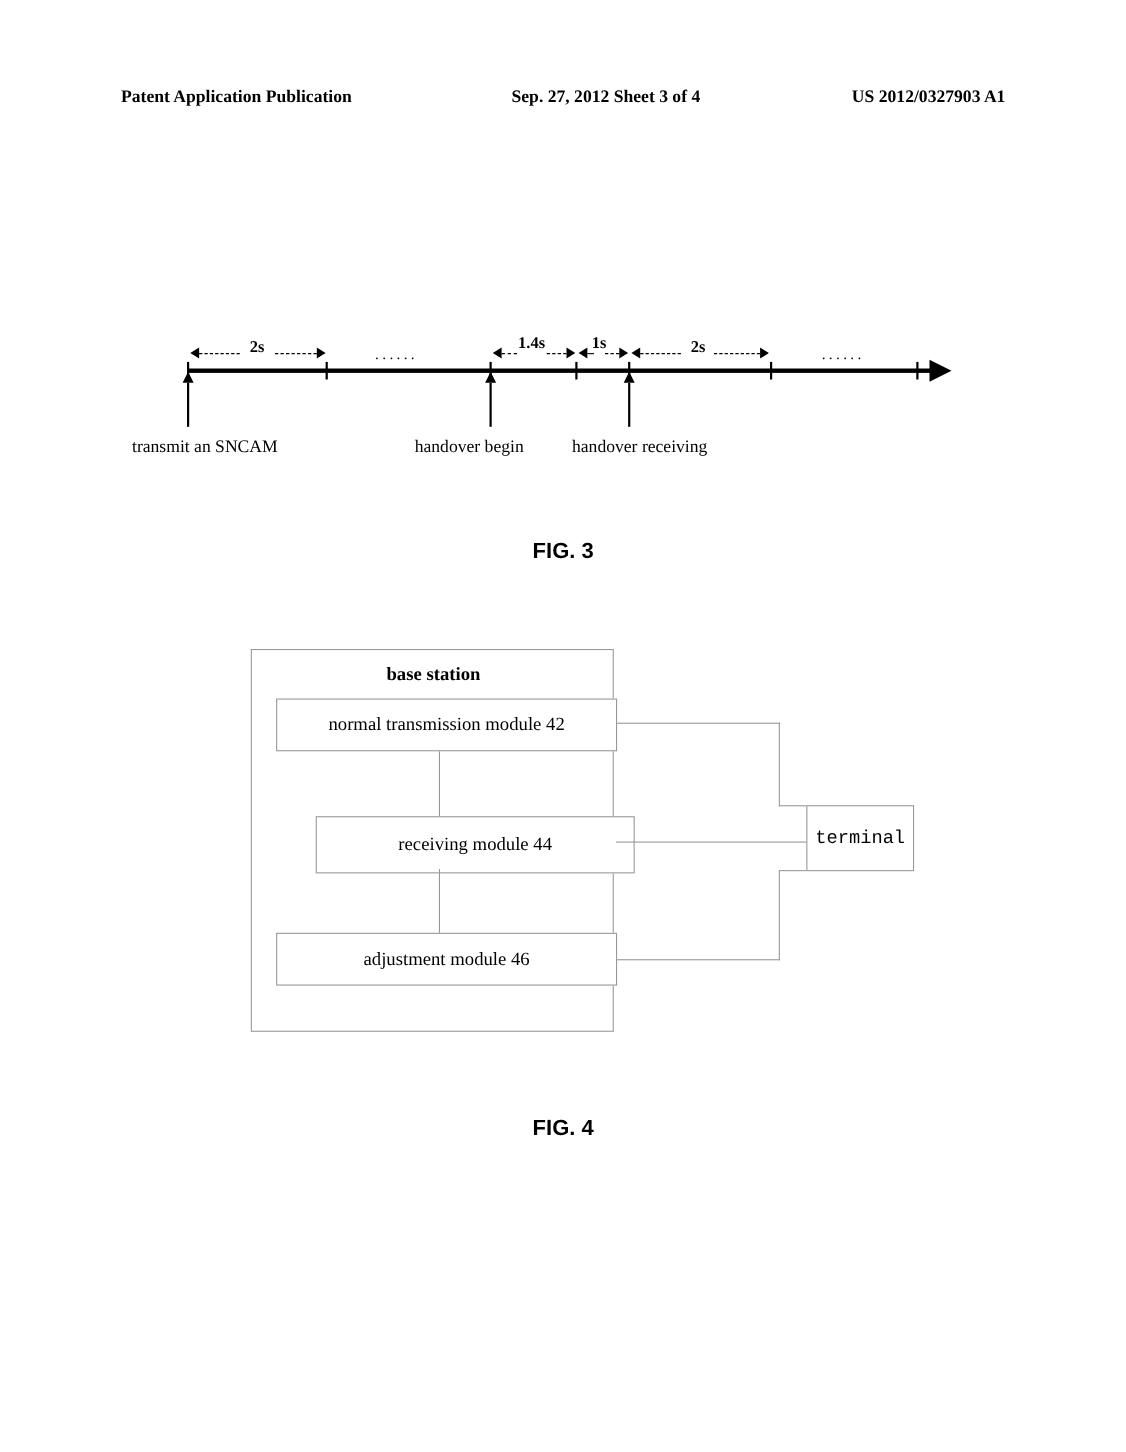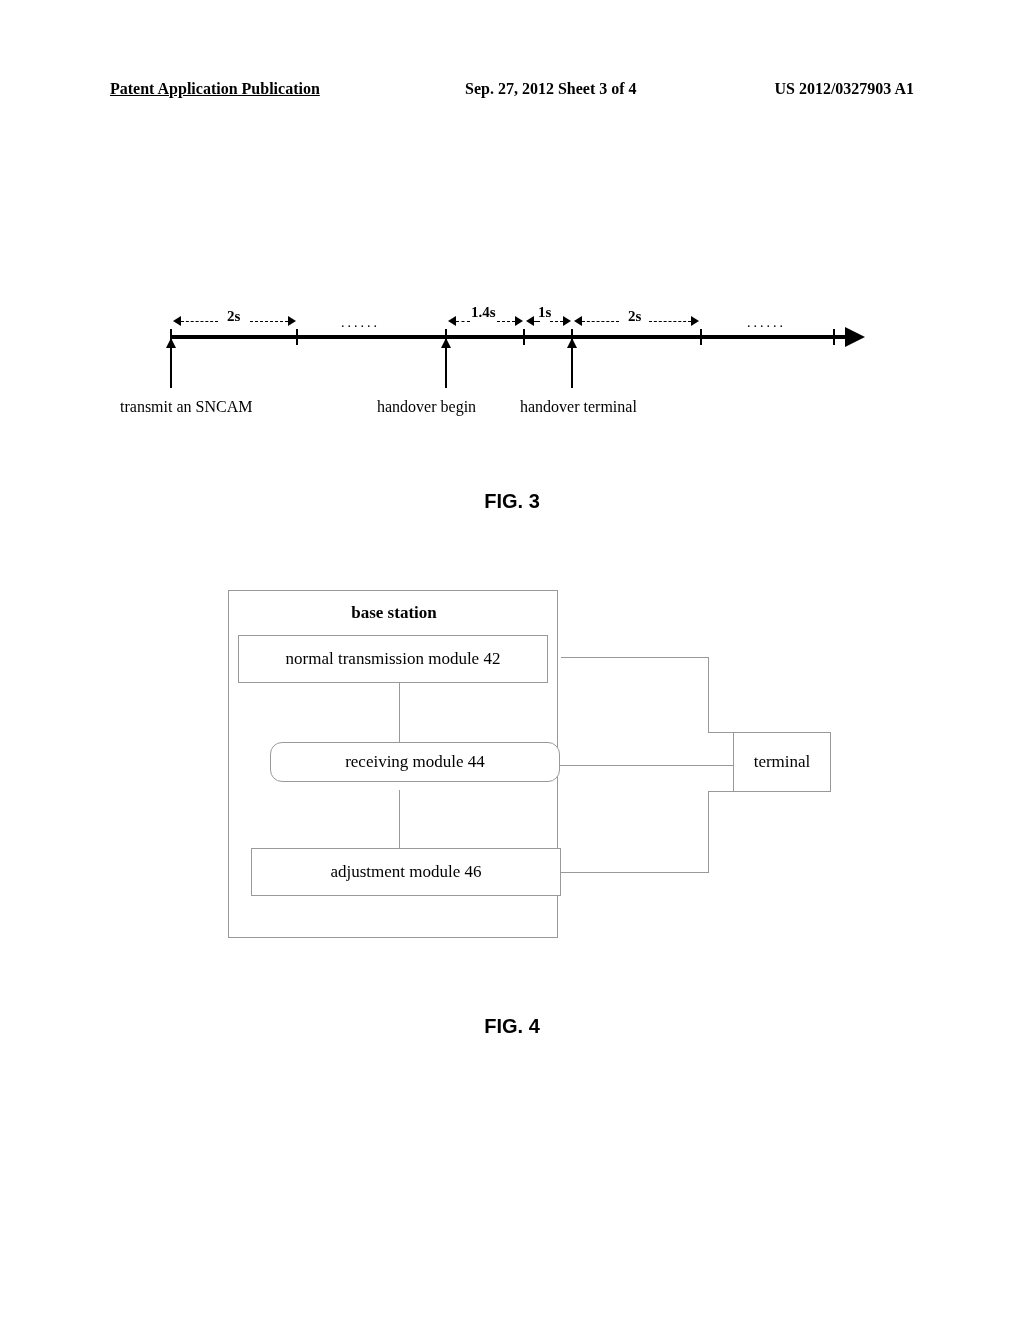"Patent Application Publication" .header-left { text-decoration: underline -> none }
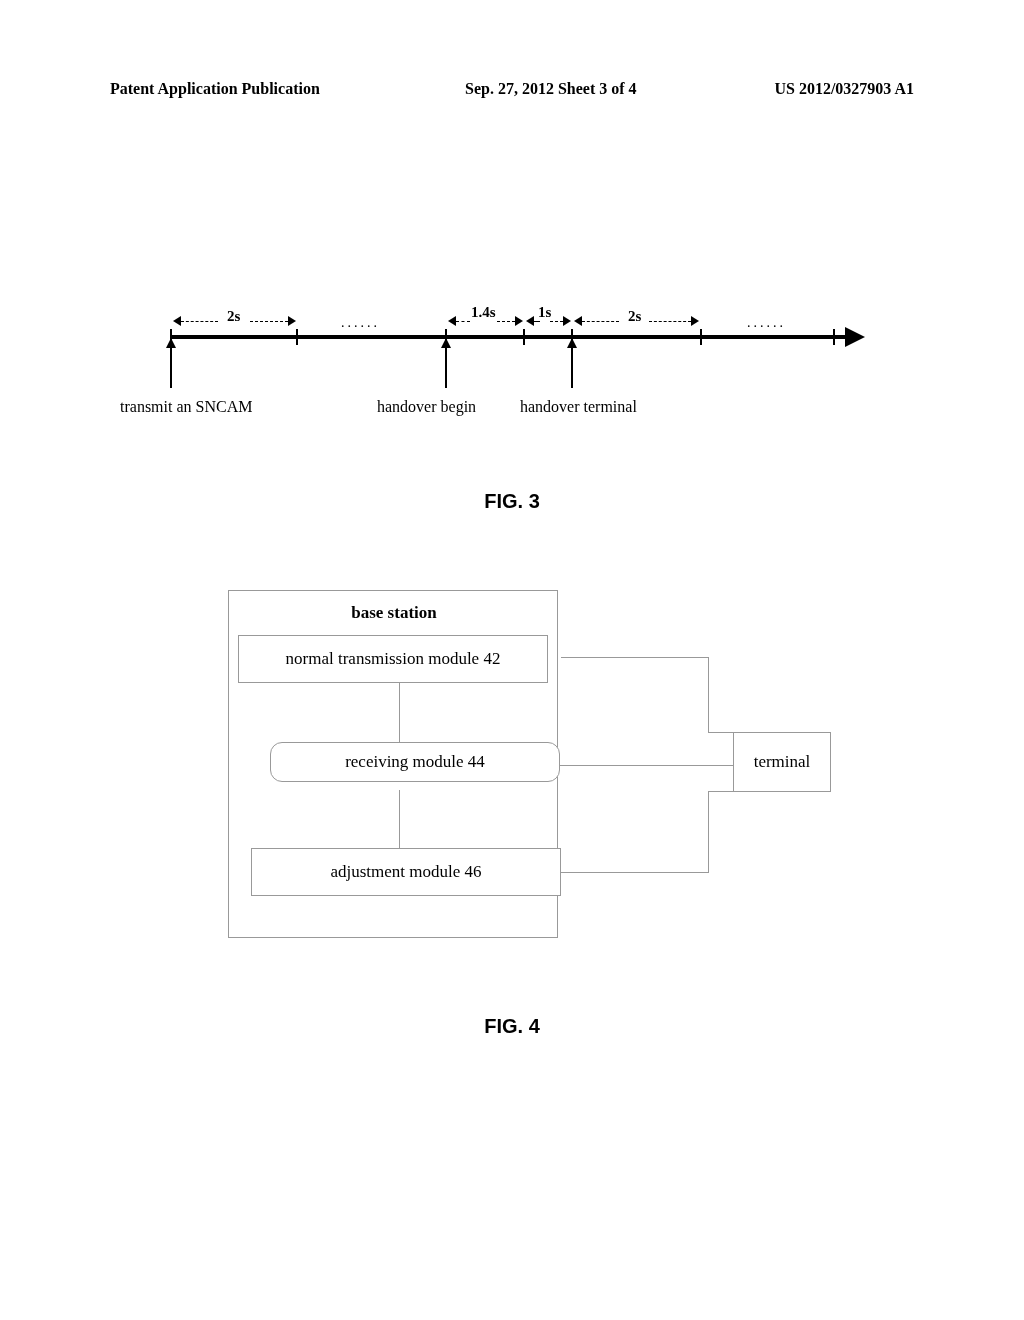"handover terminal" span.event-label { text: terminal -> receiving }
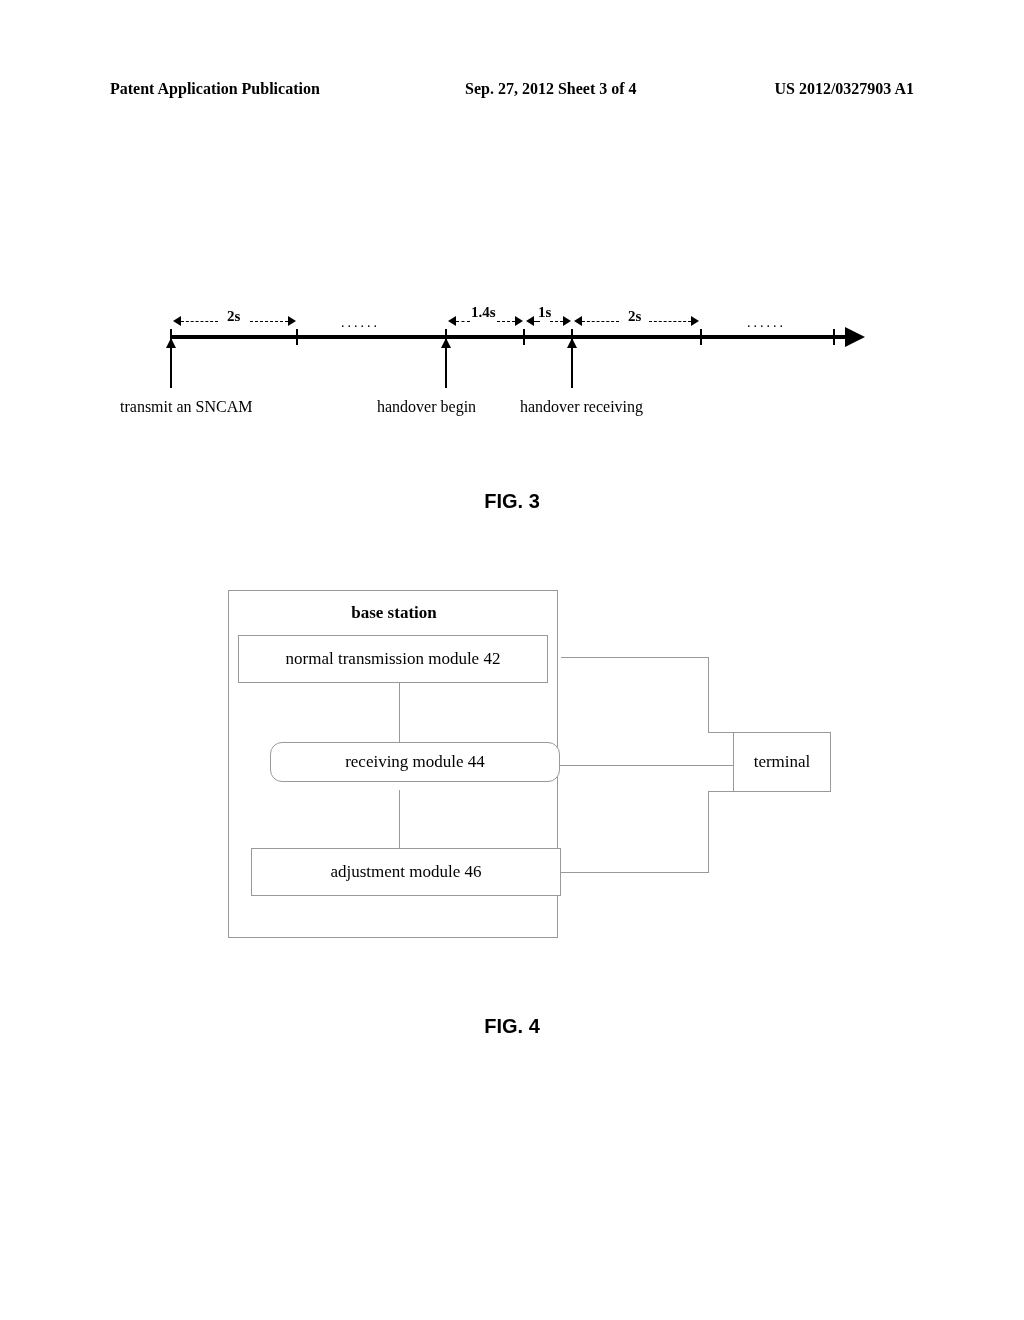"normal transmission module 42" .mod42 { left: 10px -> 23px }
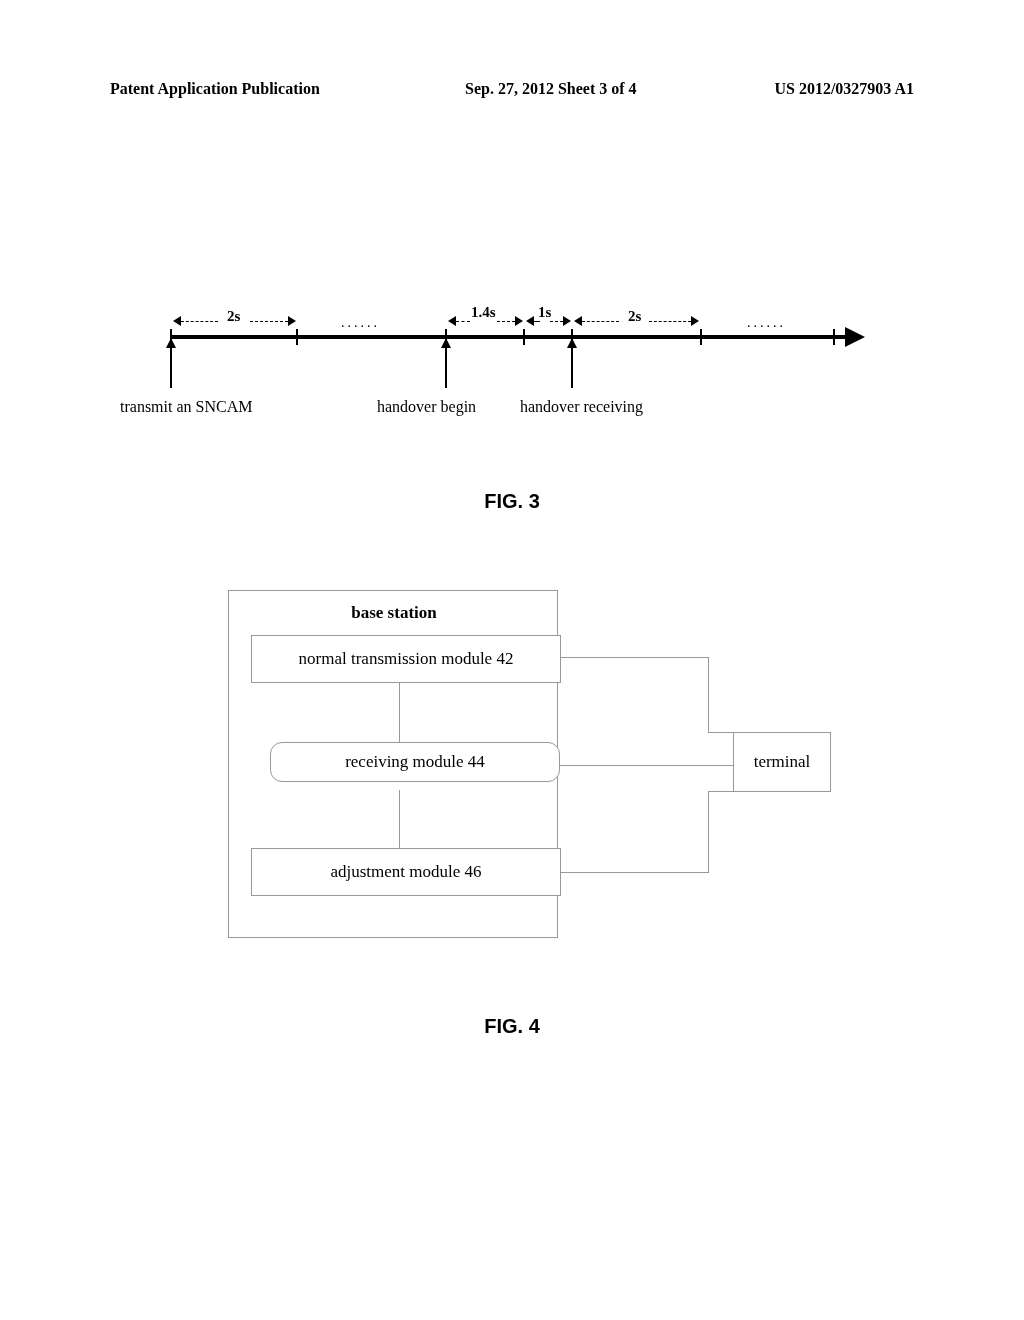"receiving module 44" .mod44 { border-radius: 12px -> none; height: 40px -> 52px; left: 42px -> 59px }
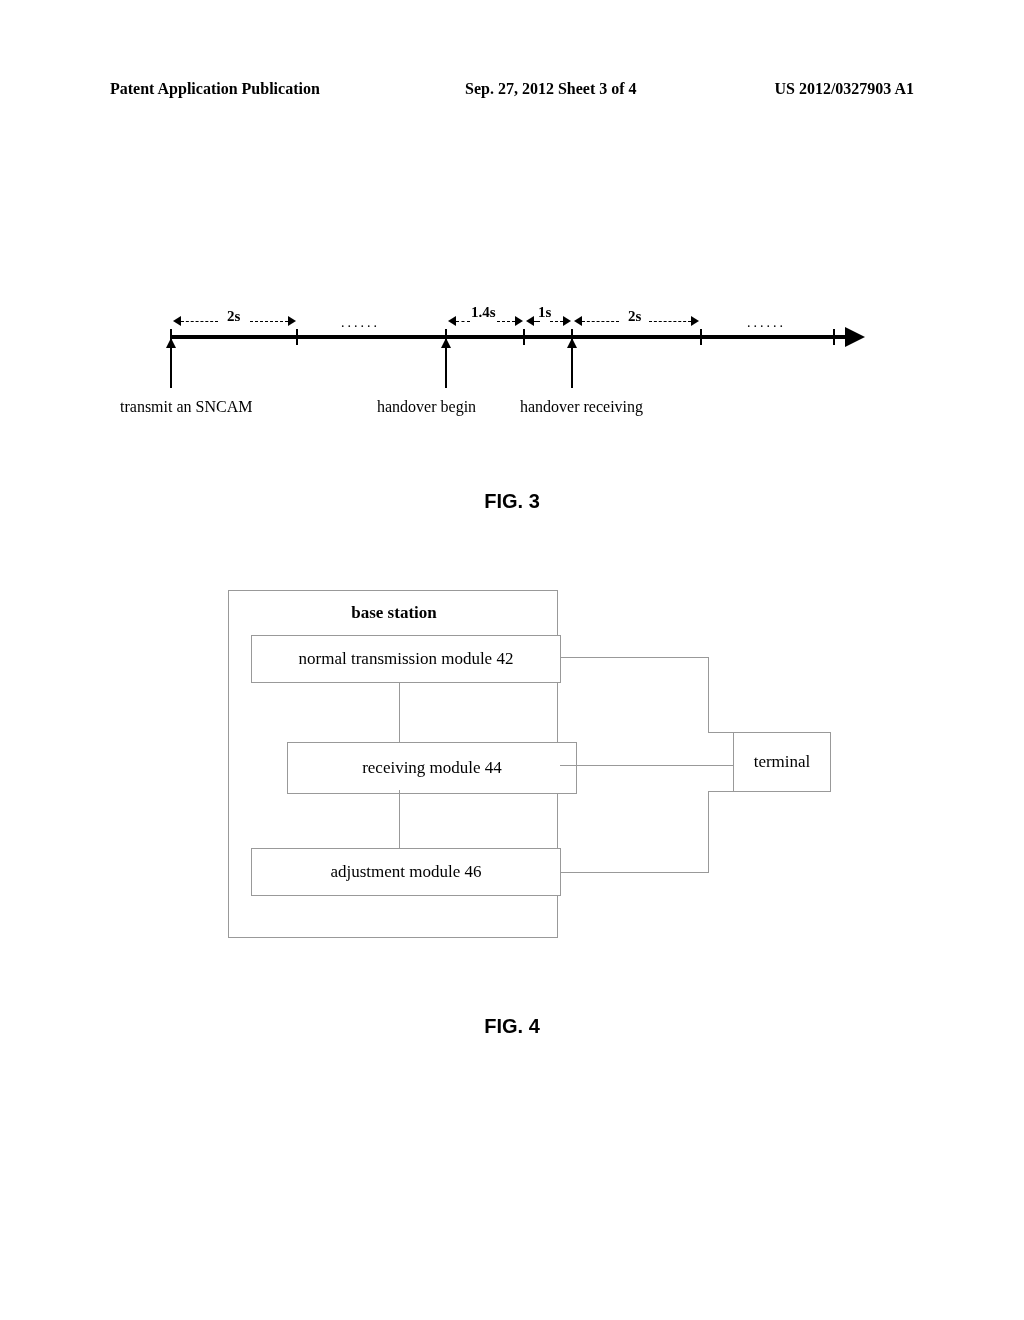"terminal" .terminal-box { font-family: none -> Liberation Mono, monospace }
